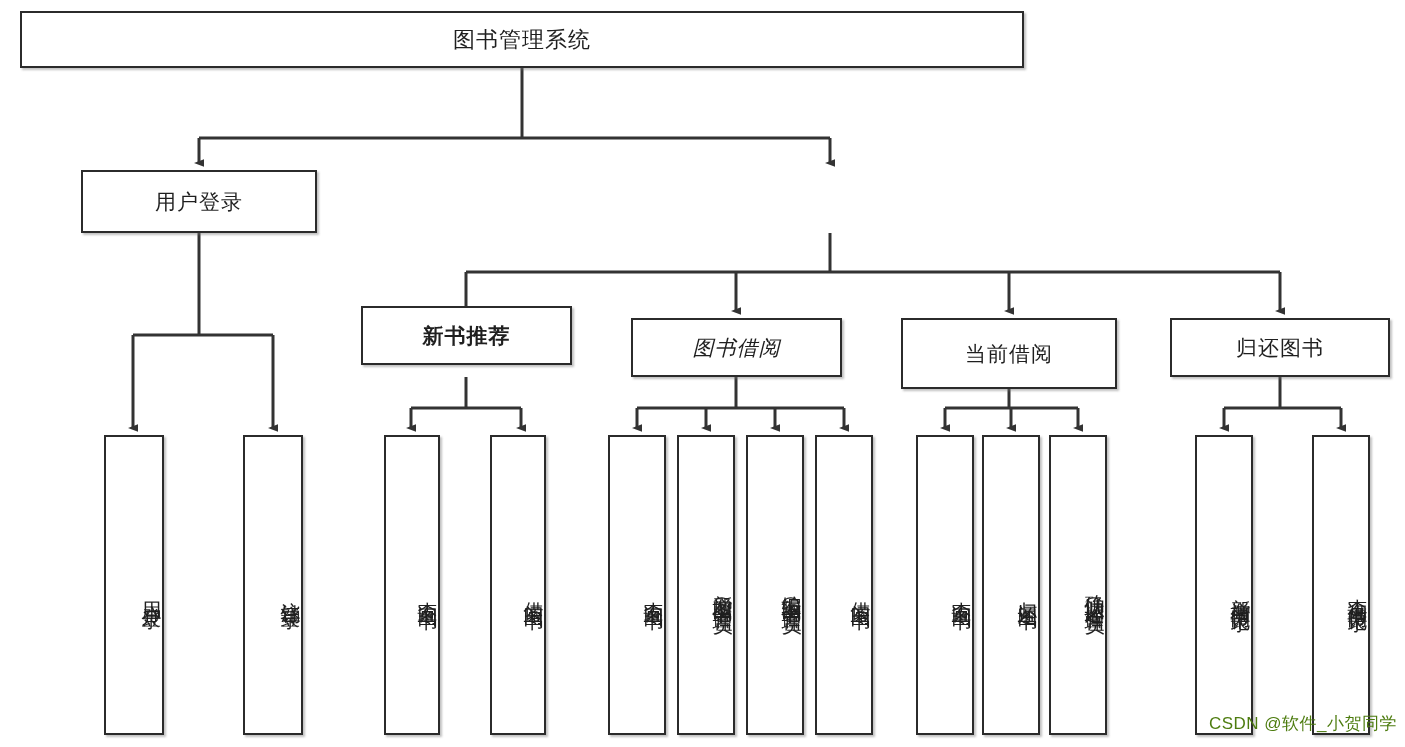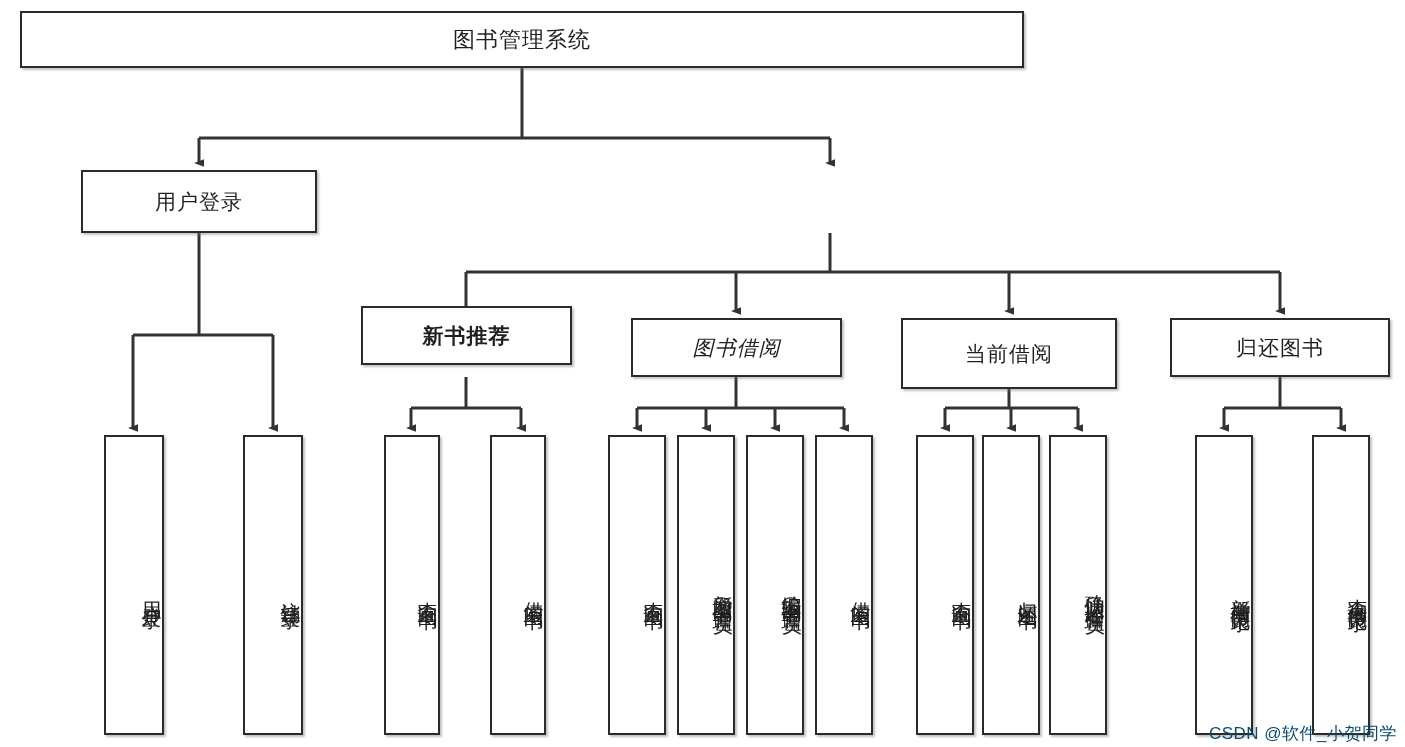"CSDN @软件_小贺同学" #watermark { bottom: 2px -> 12px; color: #0c4a6e -> #4d7c0f }
